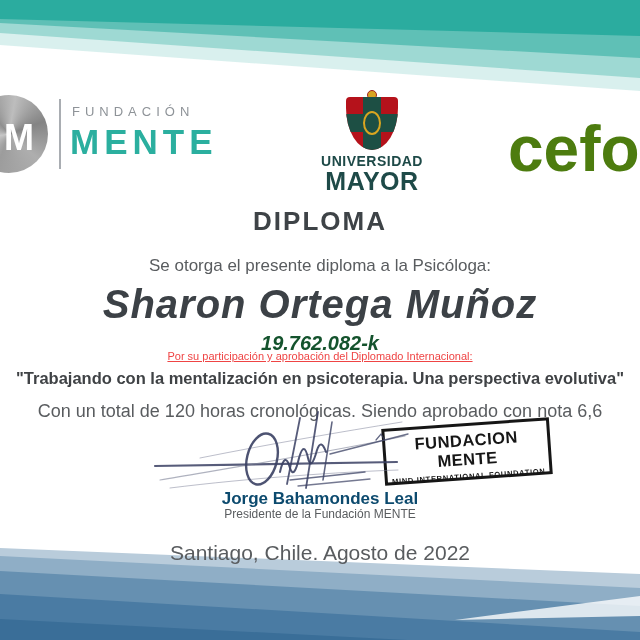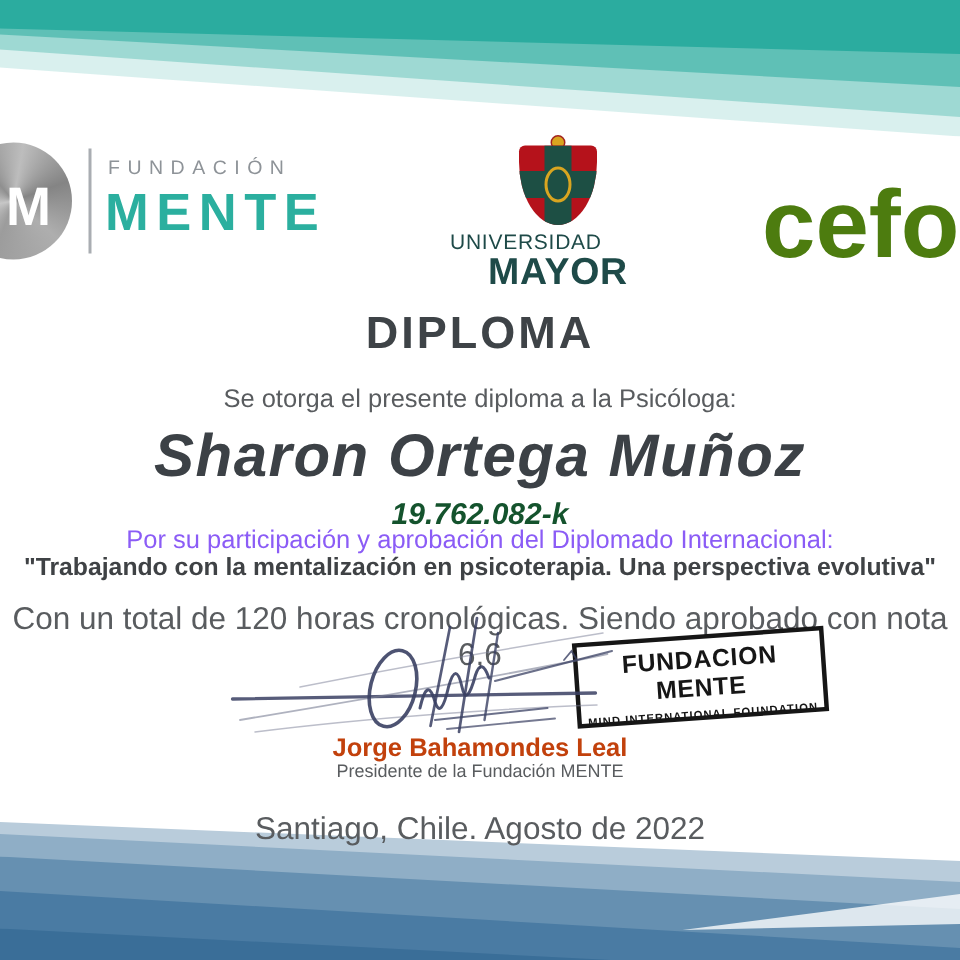"UNIVERSIDAD" .um-line1 { font-weight: normal -> bold; text-align: left -> center }
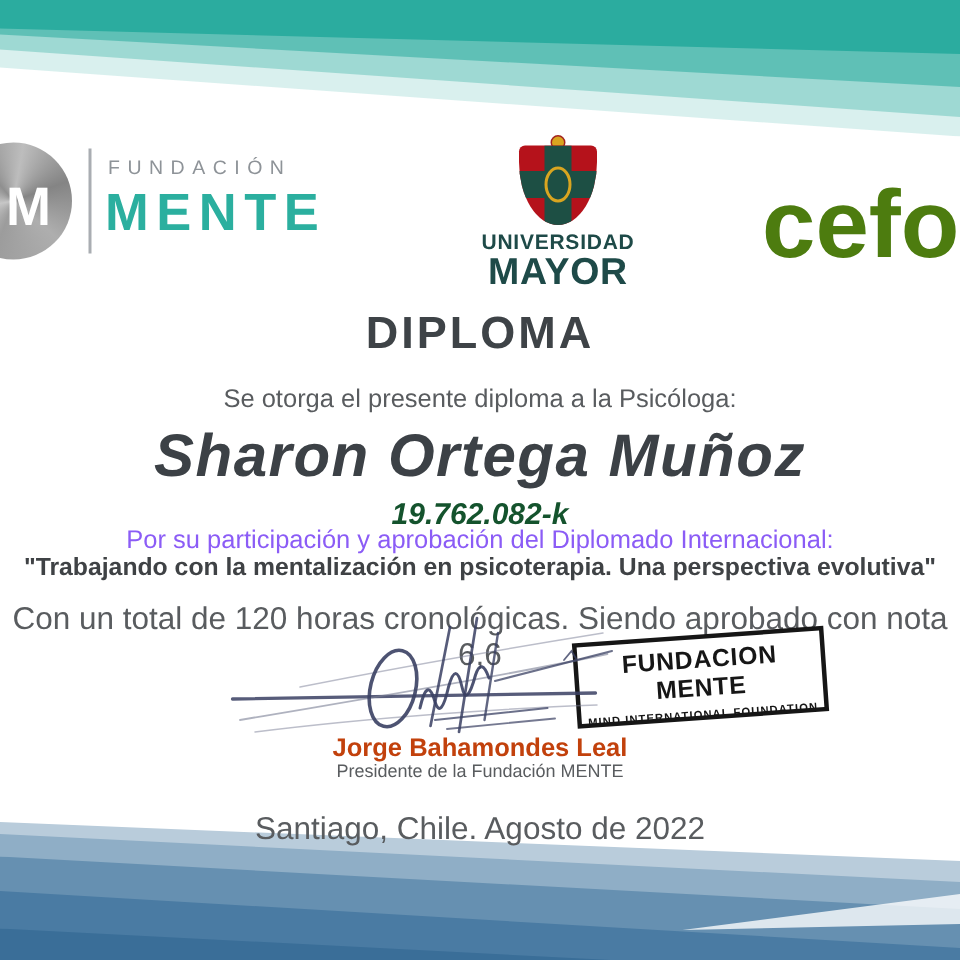"DIPLOMA" .title { font-size: 30px -> 26px }
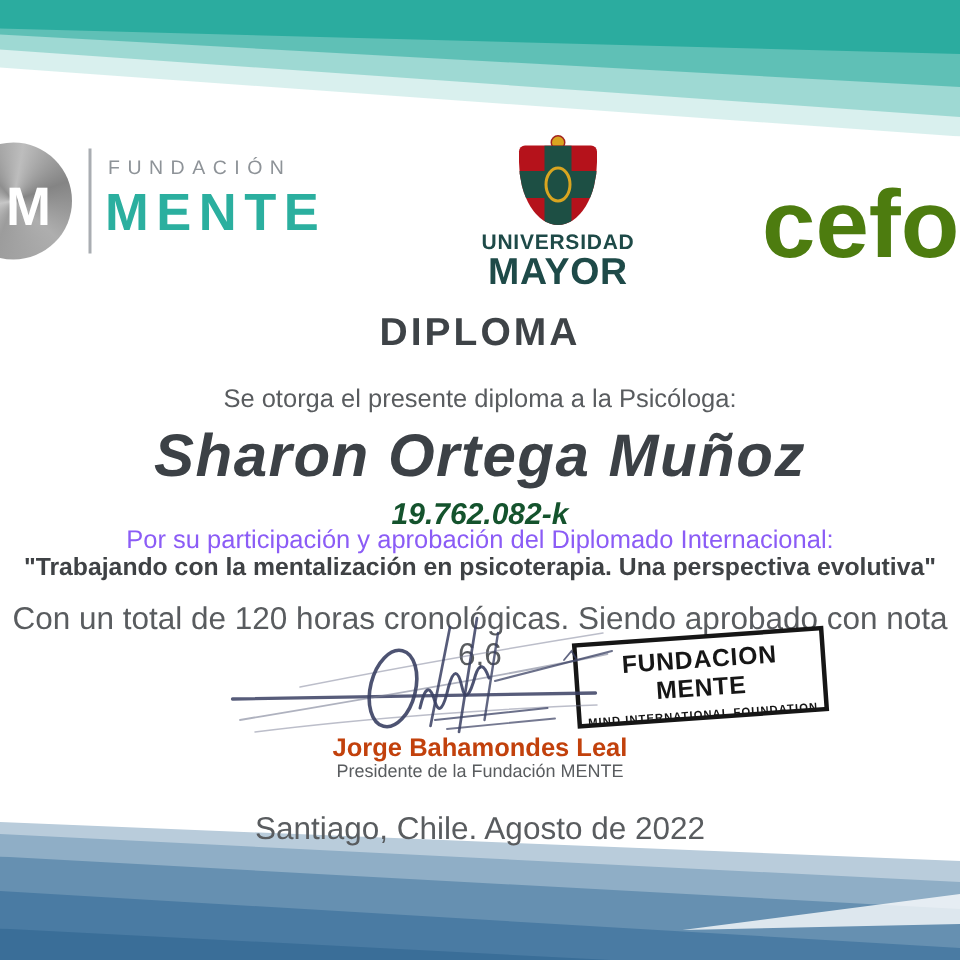"Por su participación y aprobación" .reason { color: #8b5cf6 -> #ef4444; font-size: 17px -> 11px; text-decoration: none -> underline }
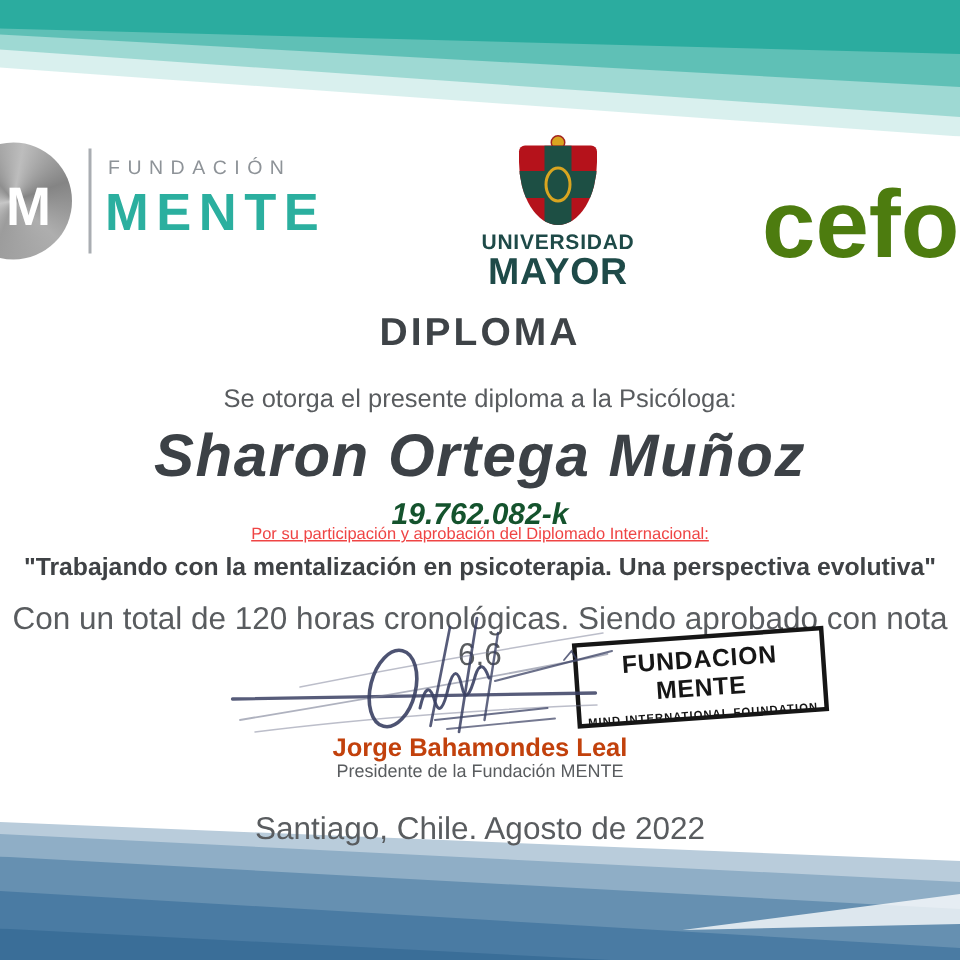"Con un total de 120" .detail { font-size: 21px -> 18px }
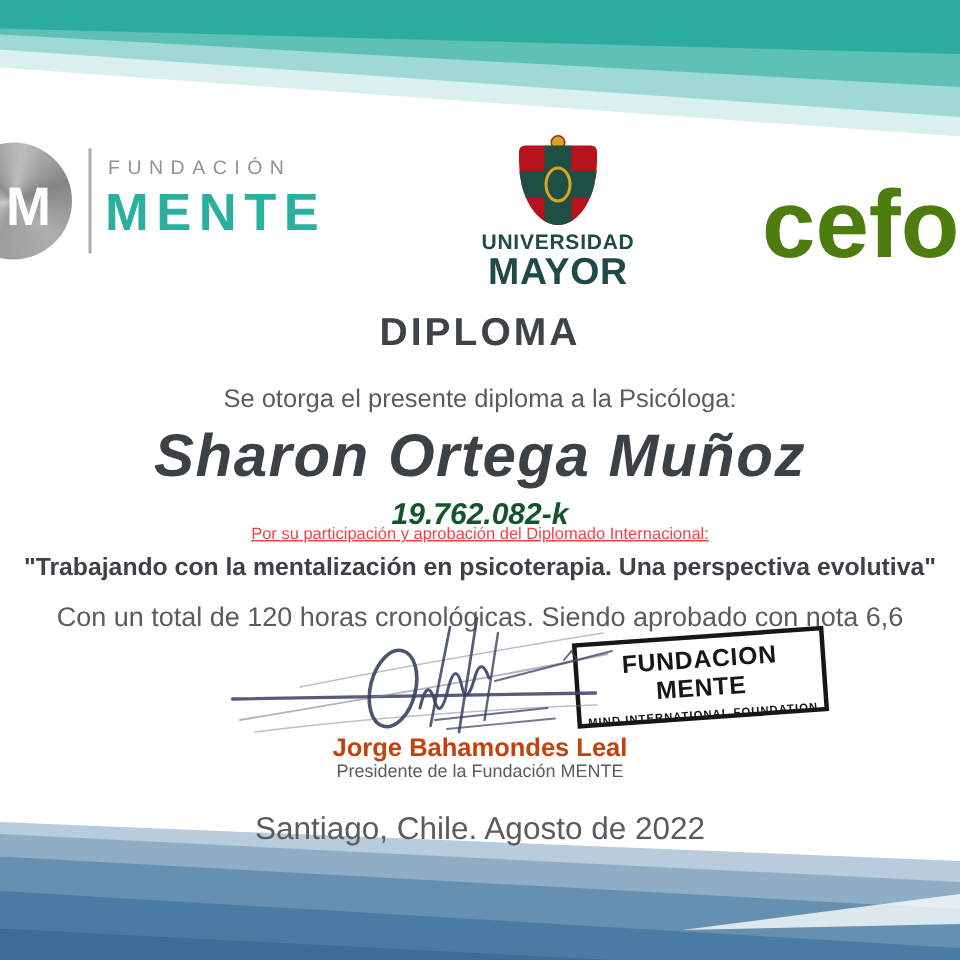"Jorge Bahamondes Leal" .signer-name { color: #c2410c -> #0c4a6e }
